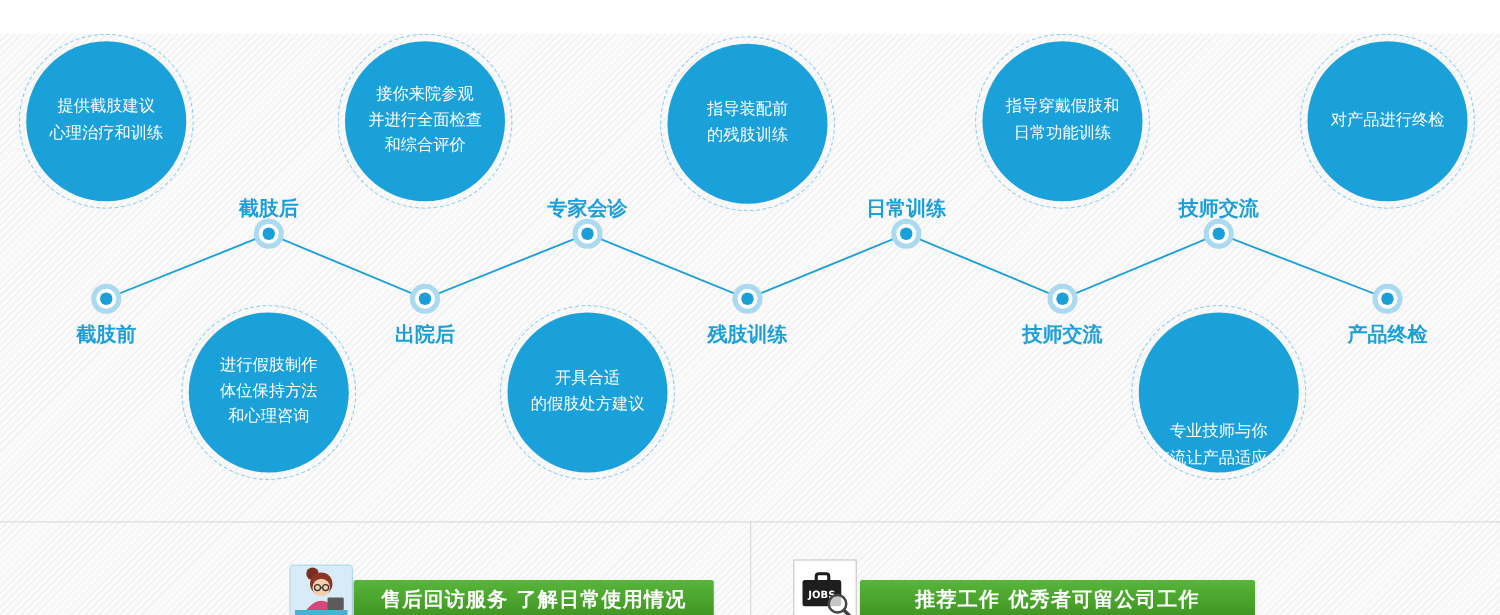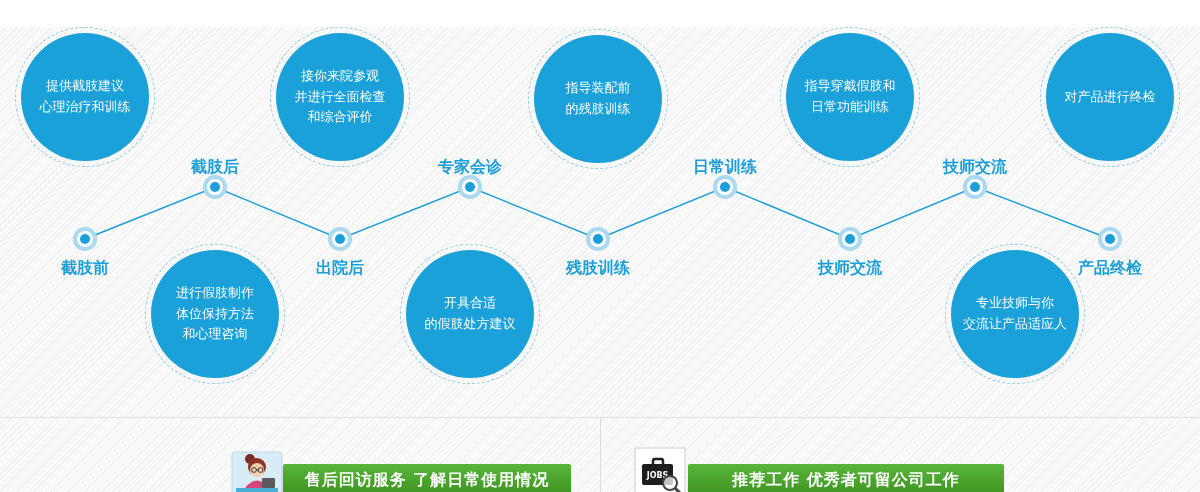"专业技师与你" div.circle { align-items: none -> flex-end; left: 951px -> 911px }
